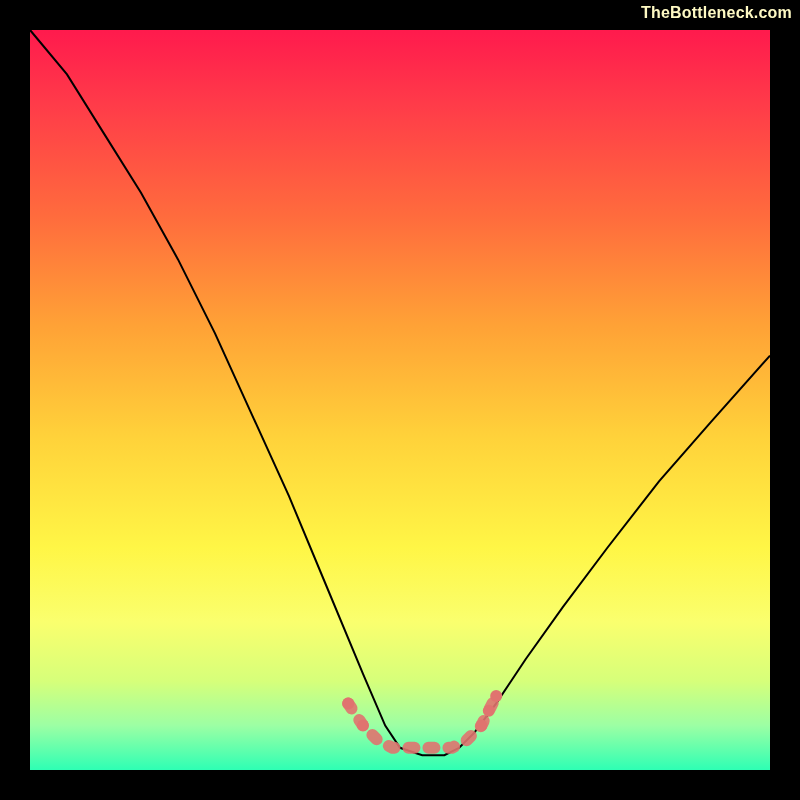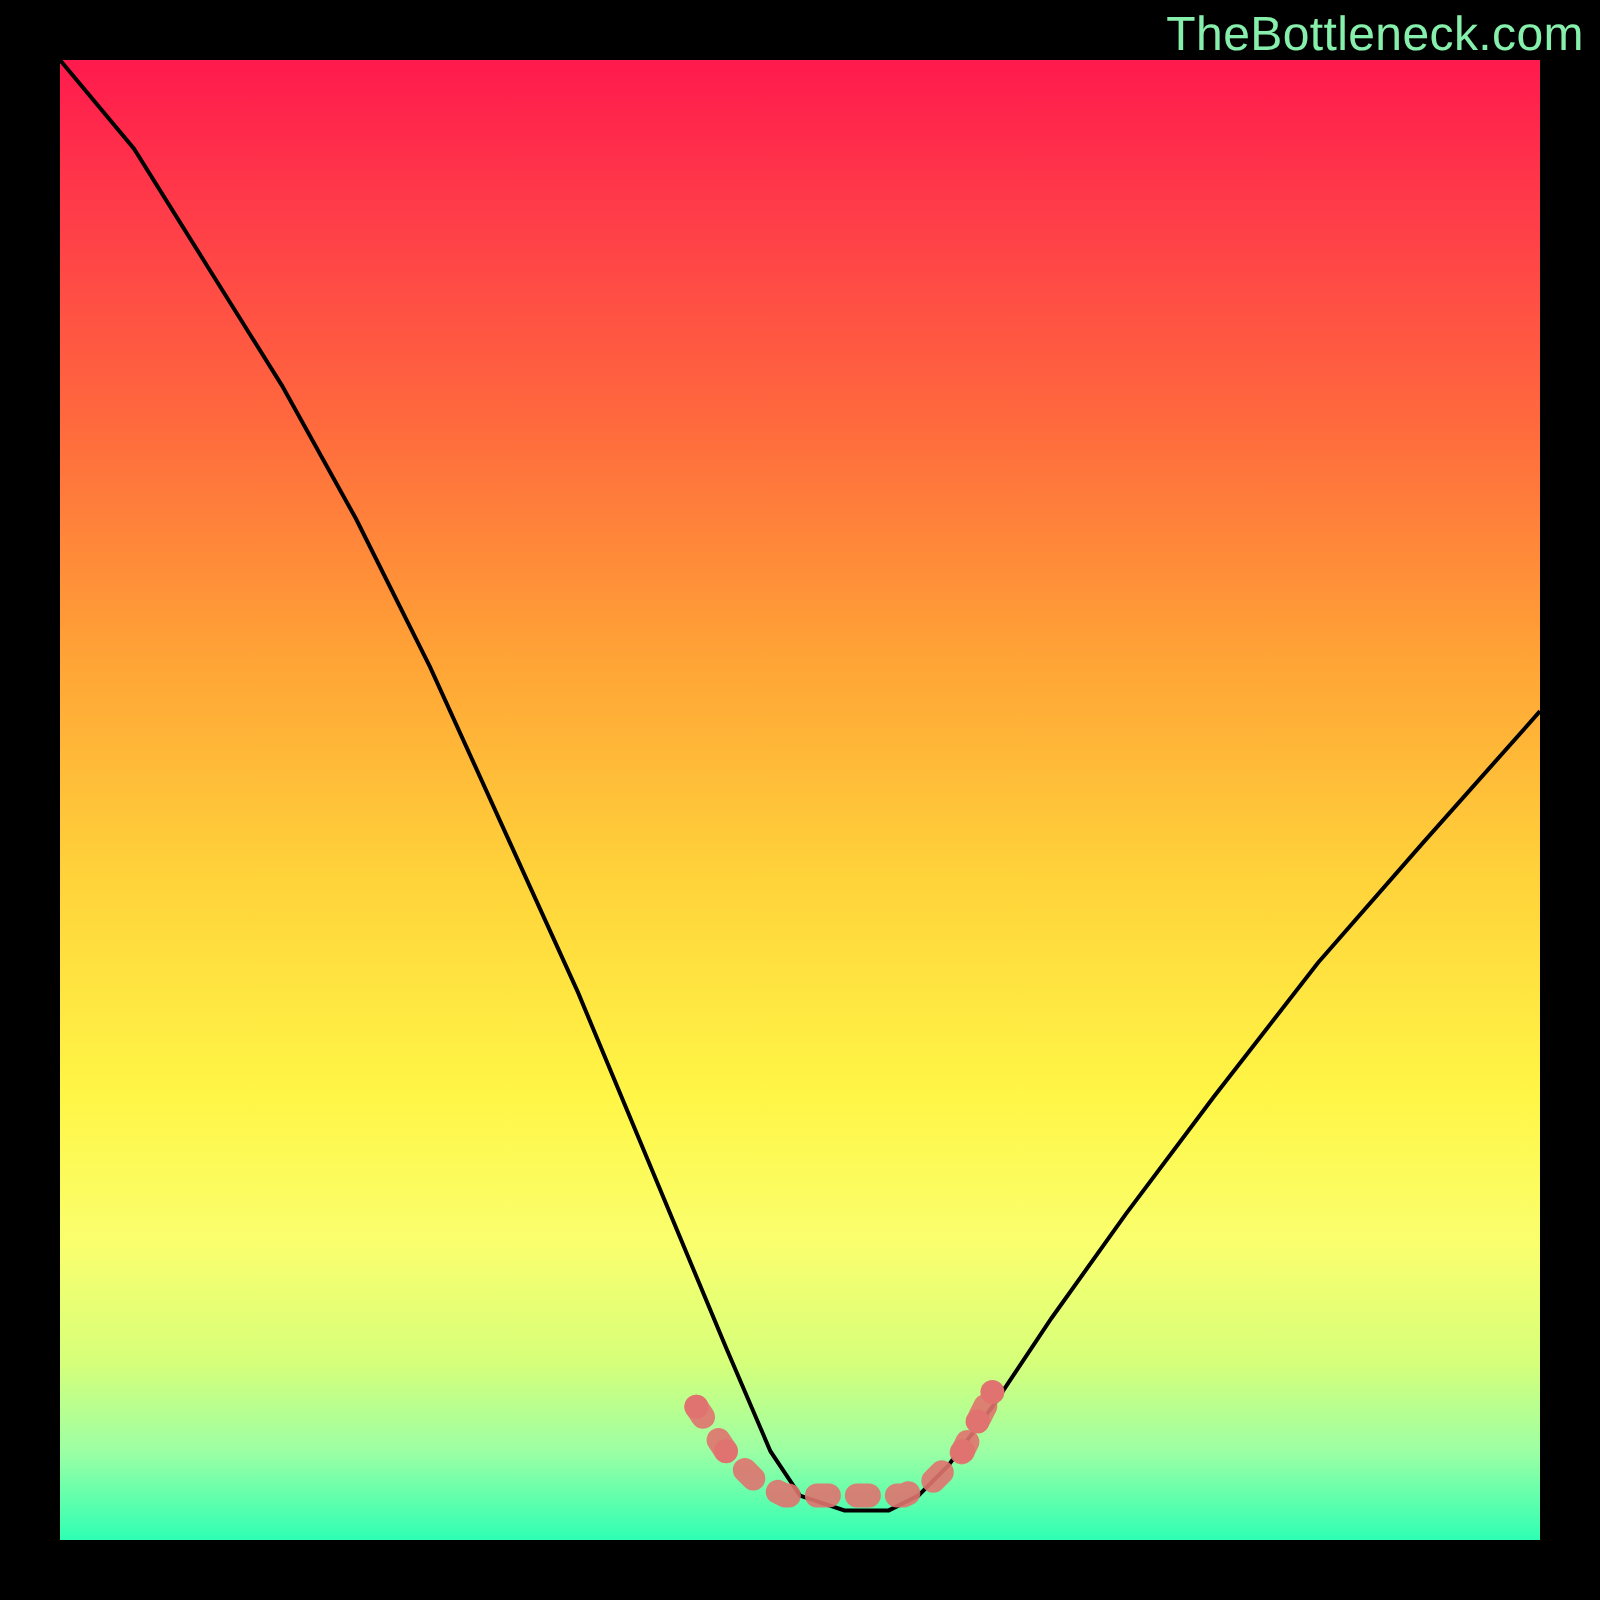"TheBottleneck.com" .watermark { color: #86efac -> #fef9c3; font-size: 24px -> 16px; font-weight: 400 -> 700 }
